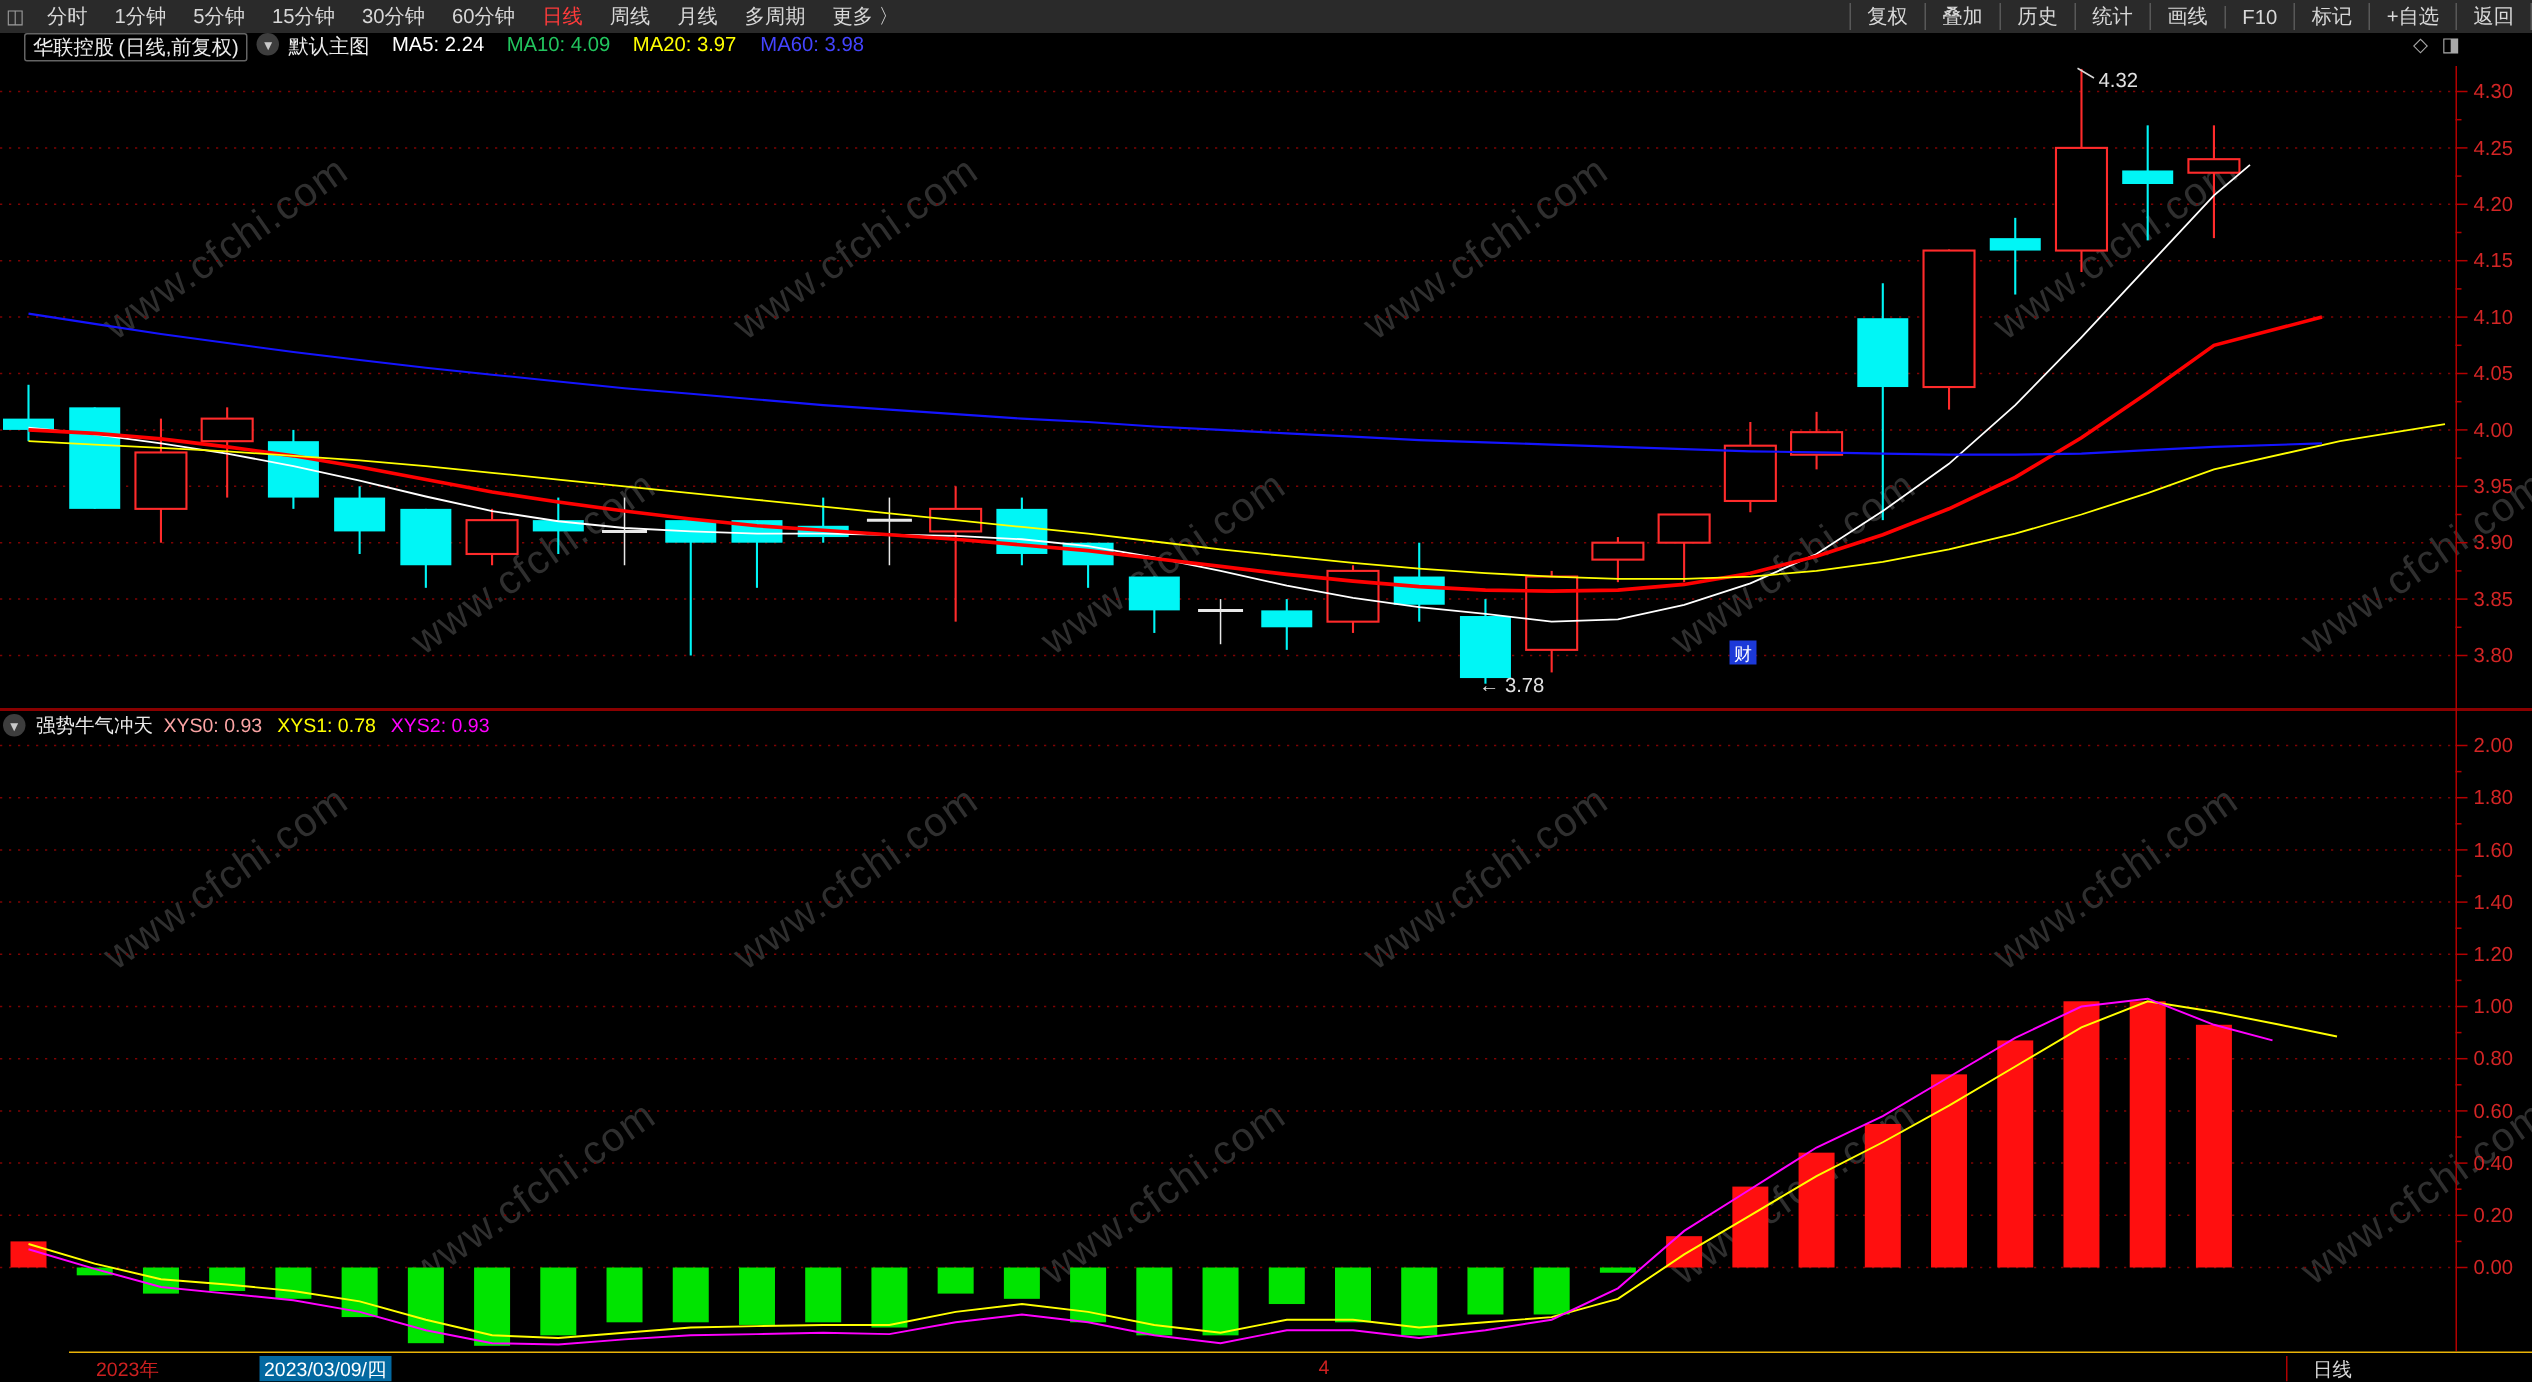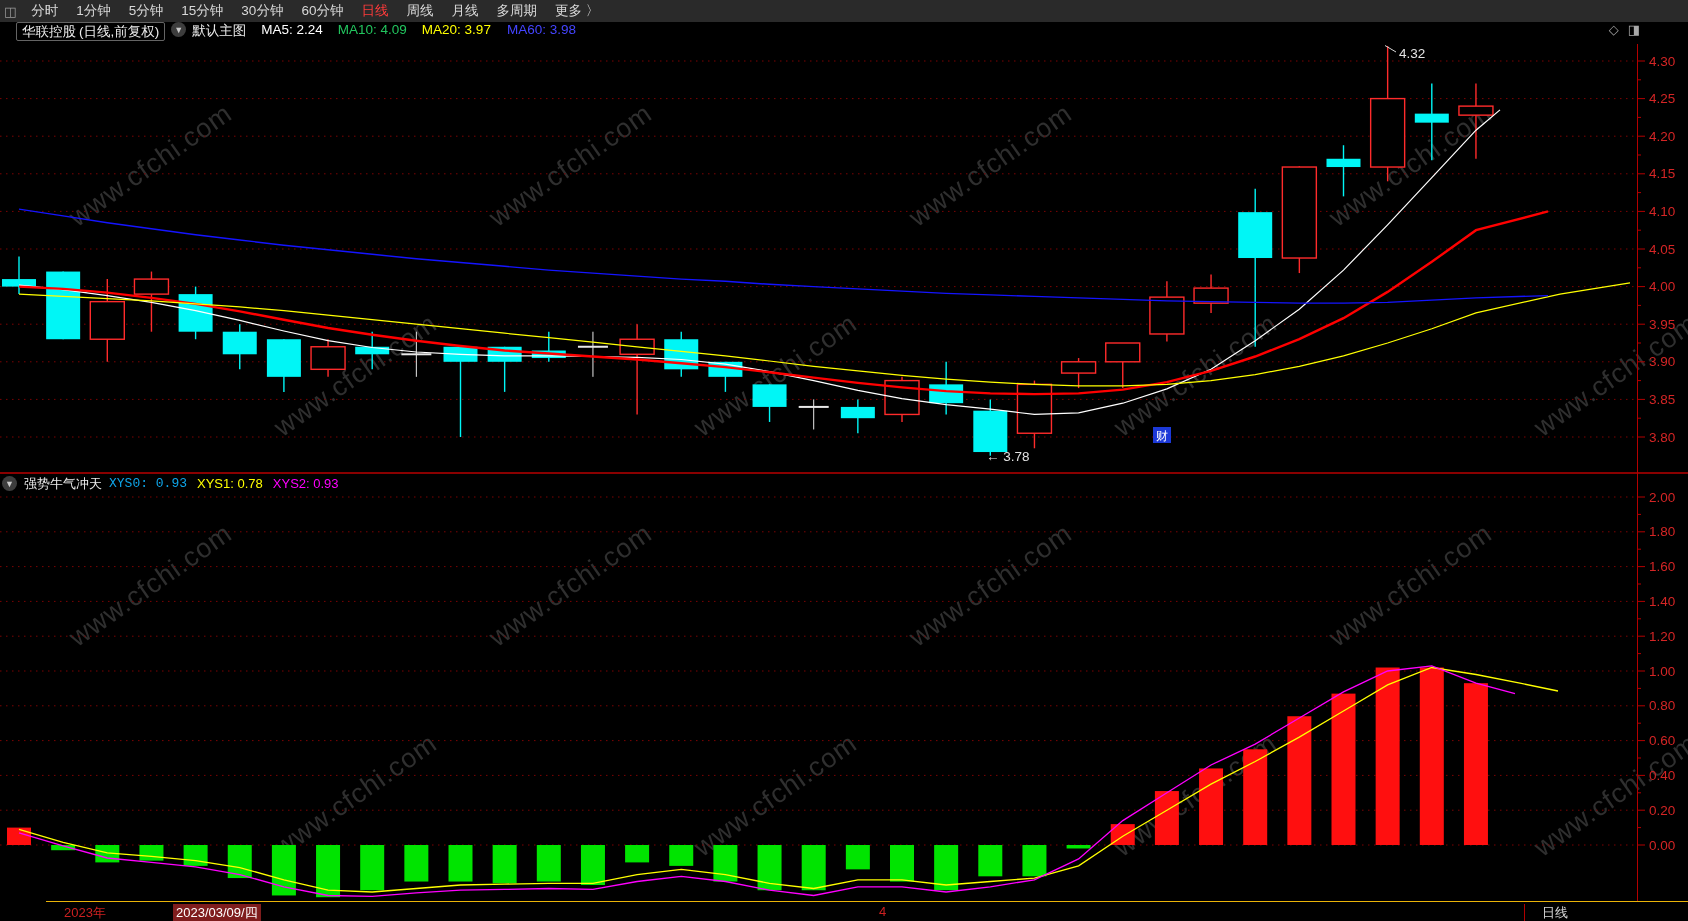"复权" div.tb-right { html: none -> <div> <span>复权</span> <span>叠加</span> <span>历史</span> <span>统计</span> <span>画线</span> <span>F10</span> <span>标记</span> <span>+自选</span> <span>返回</span> </div> }
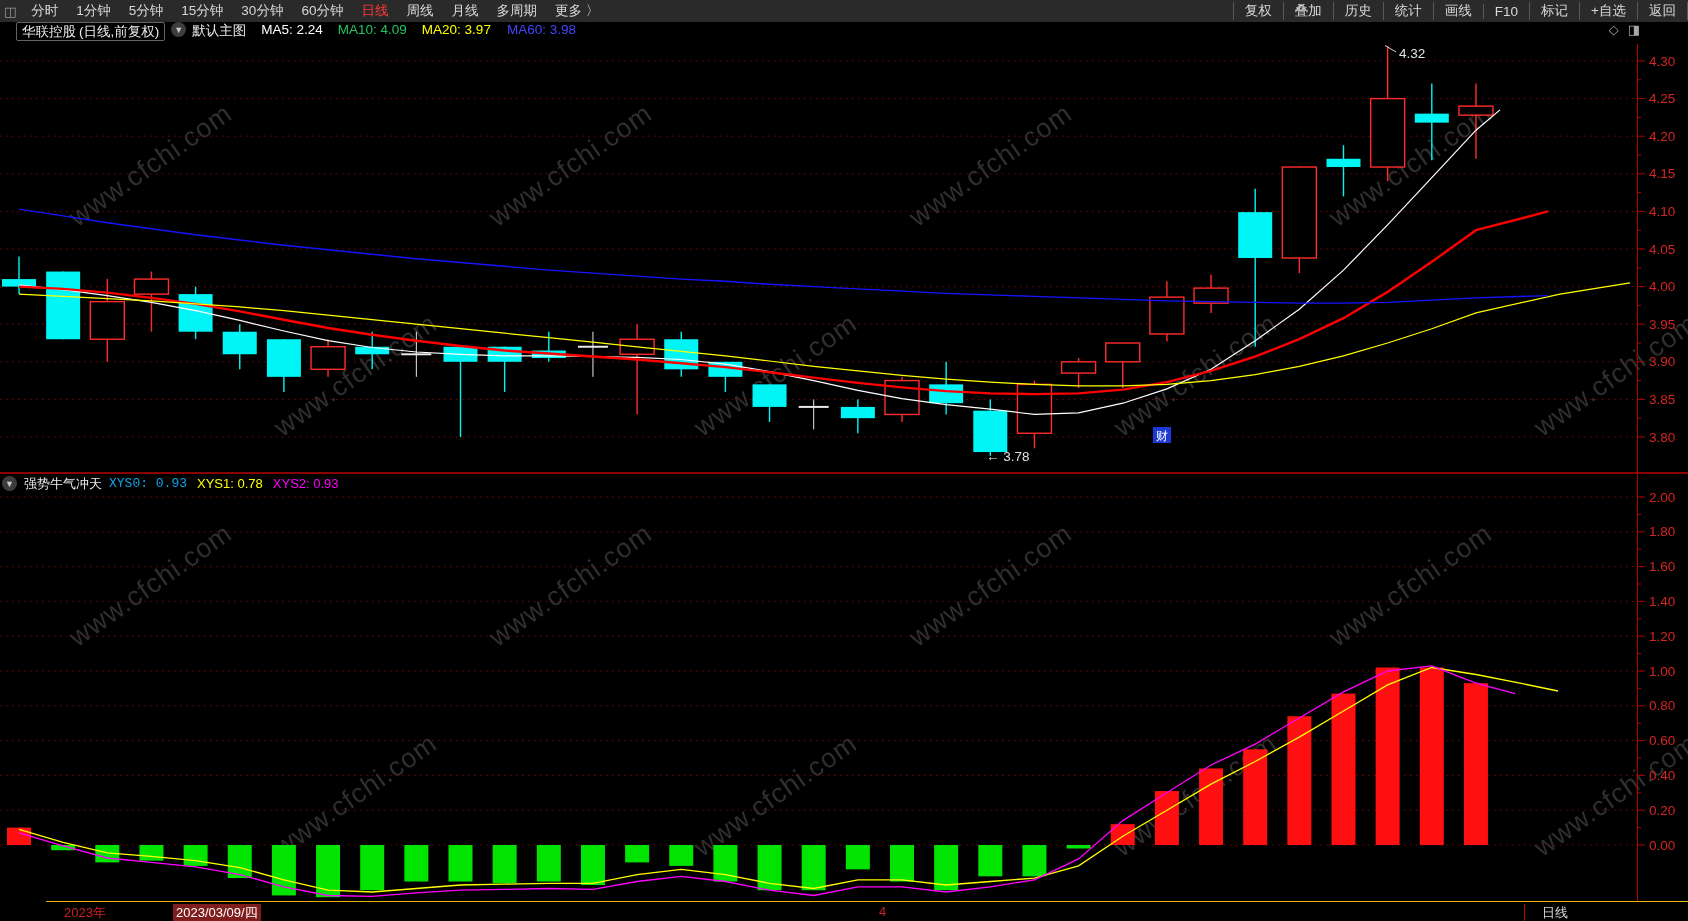"XYS0: 0.93" span.sub-val { color: #0ea5e9 -> #fca5a5; font-family: Liberation Mono, monospace -> none }
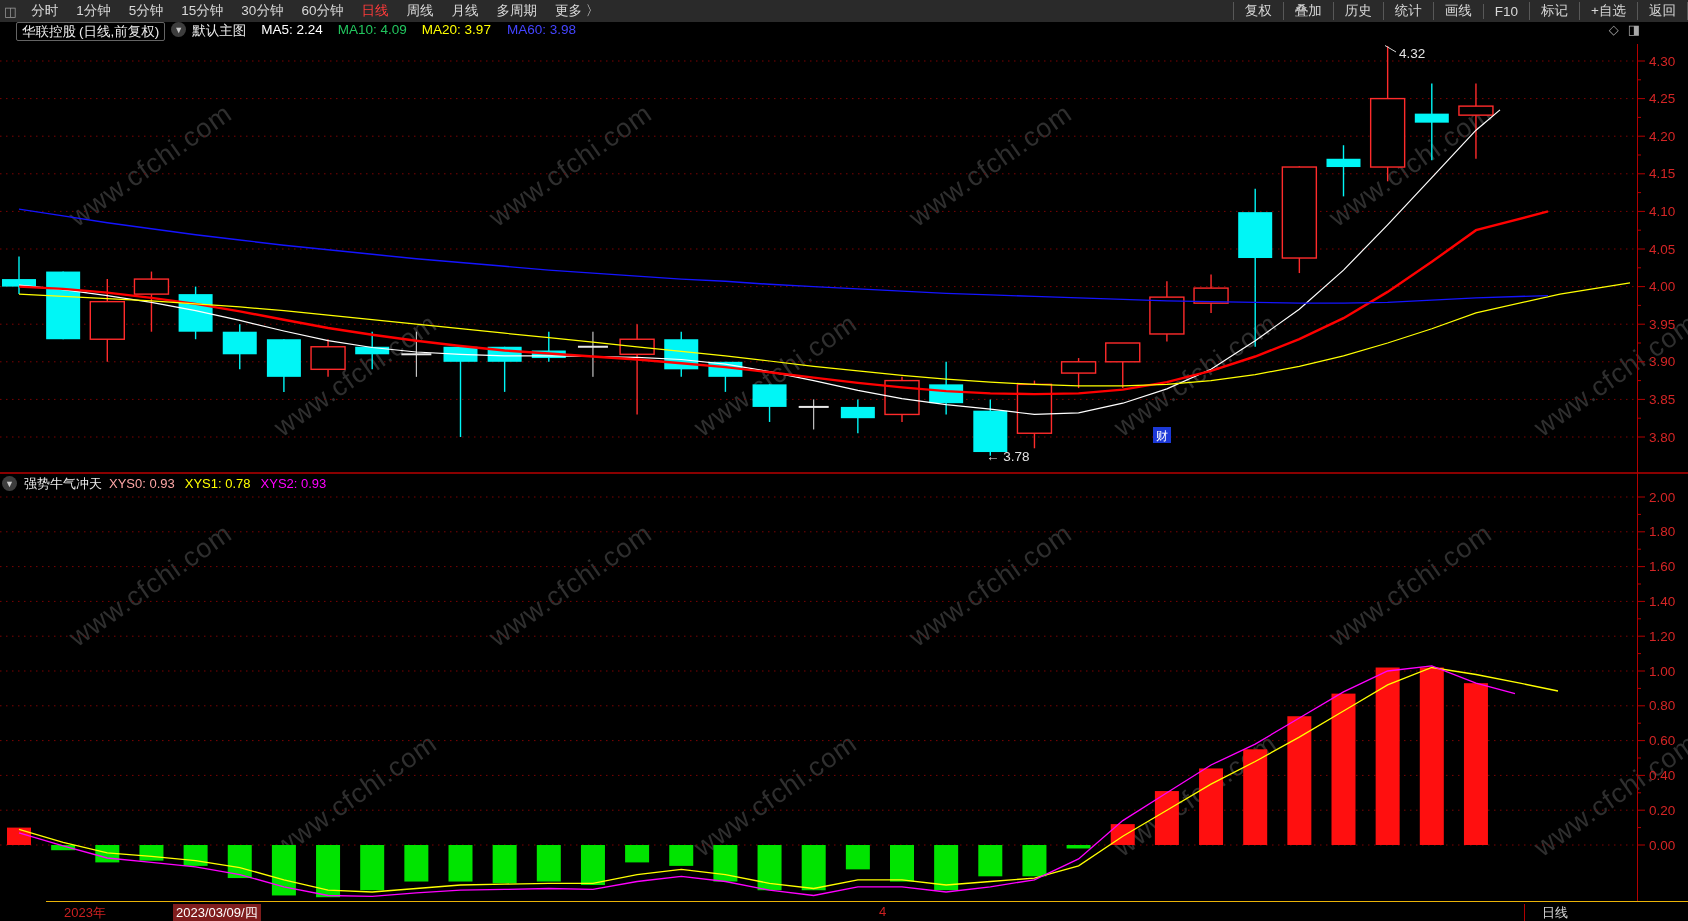"2023/03/09/四" .bb-date { background: #7f1d1d -> #0369a1 }
